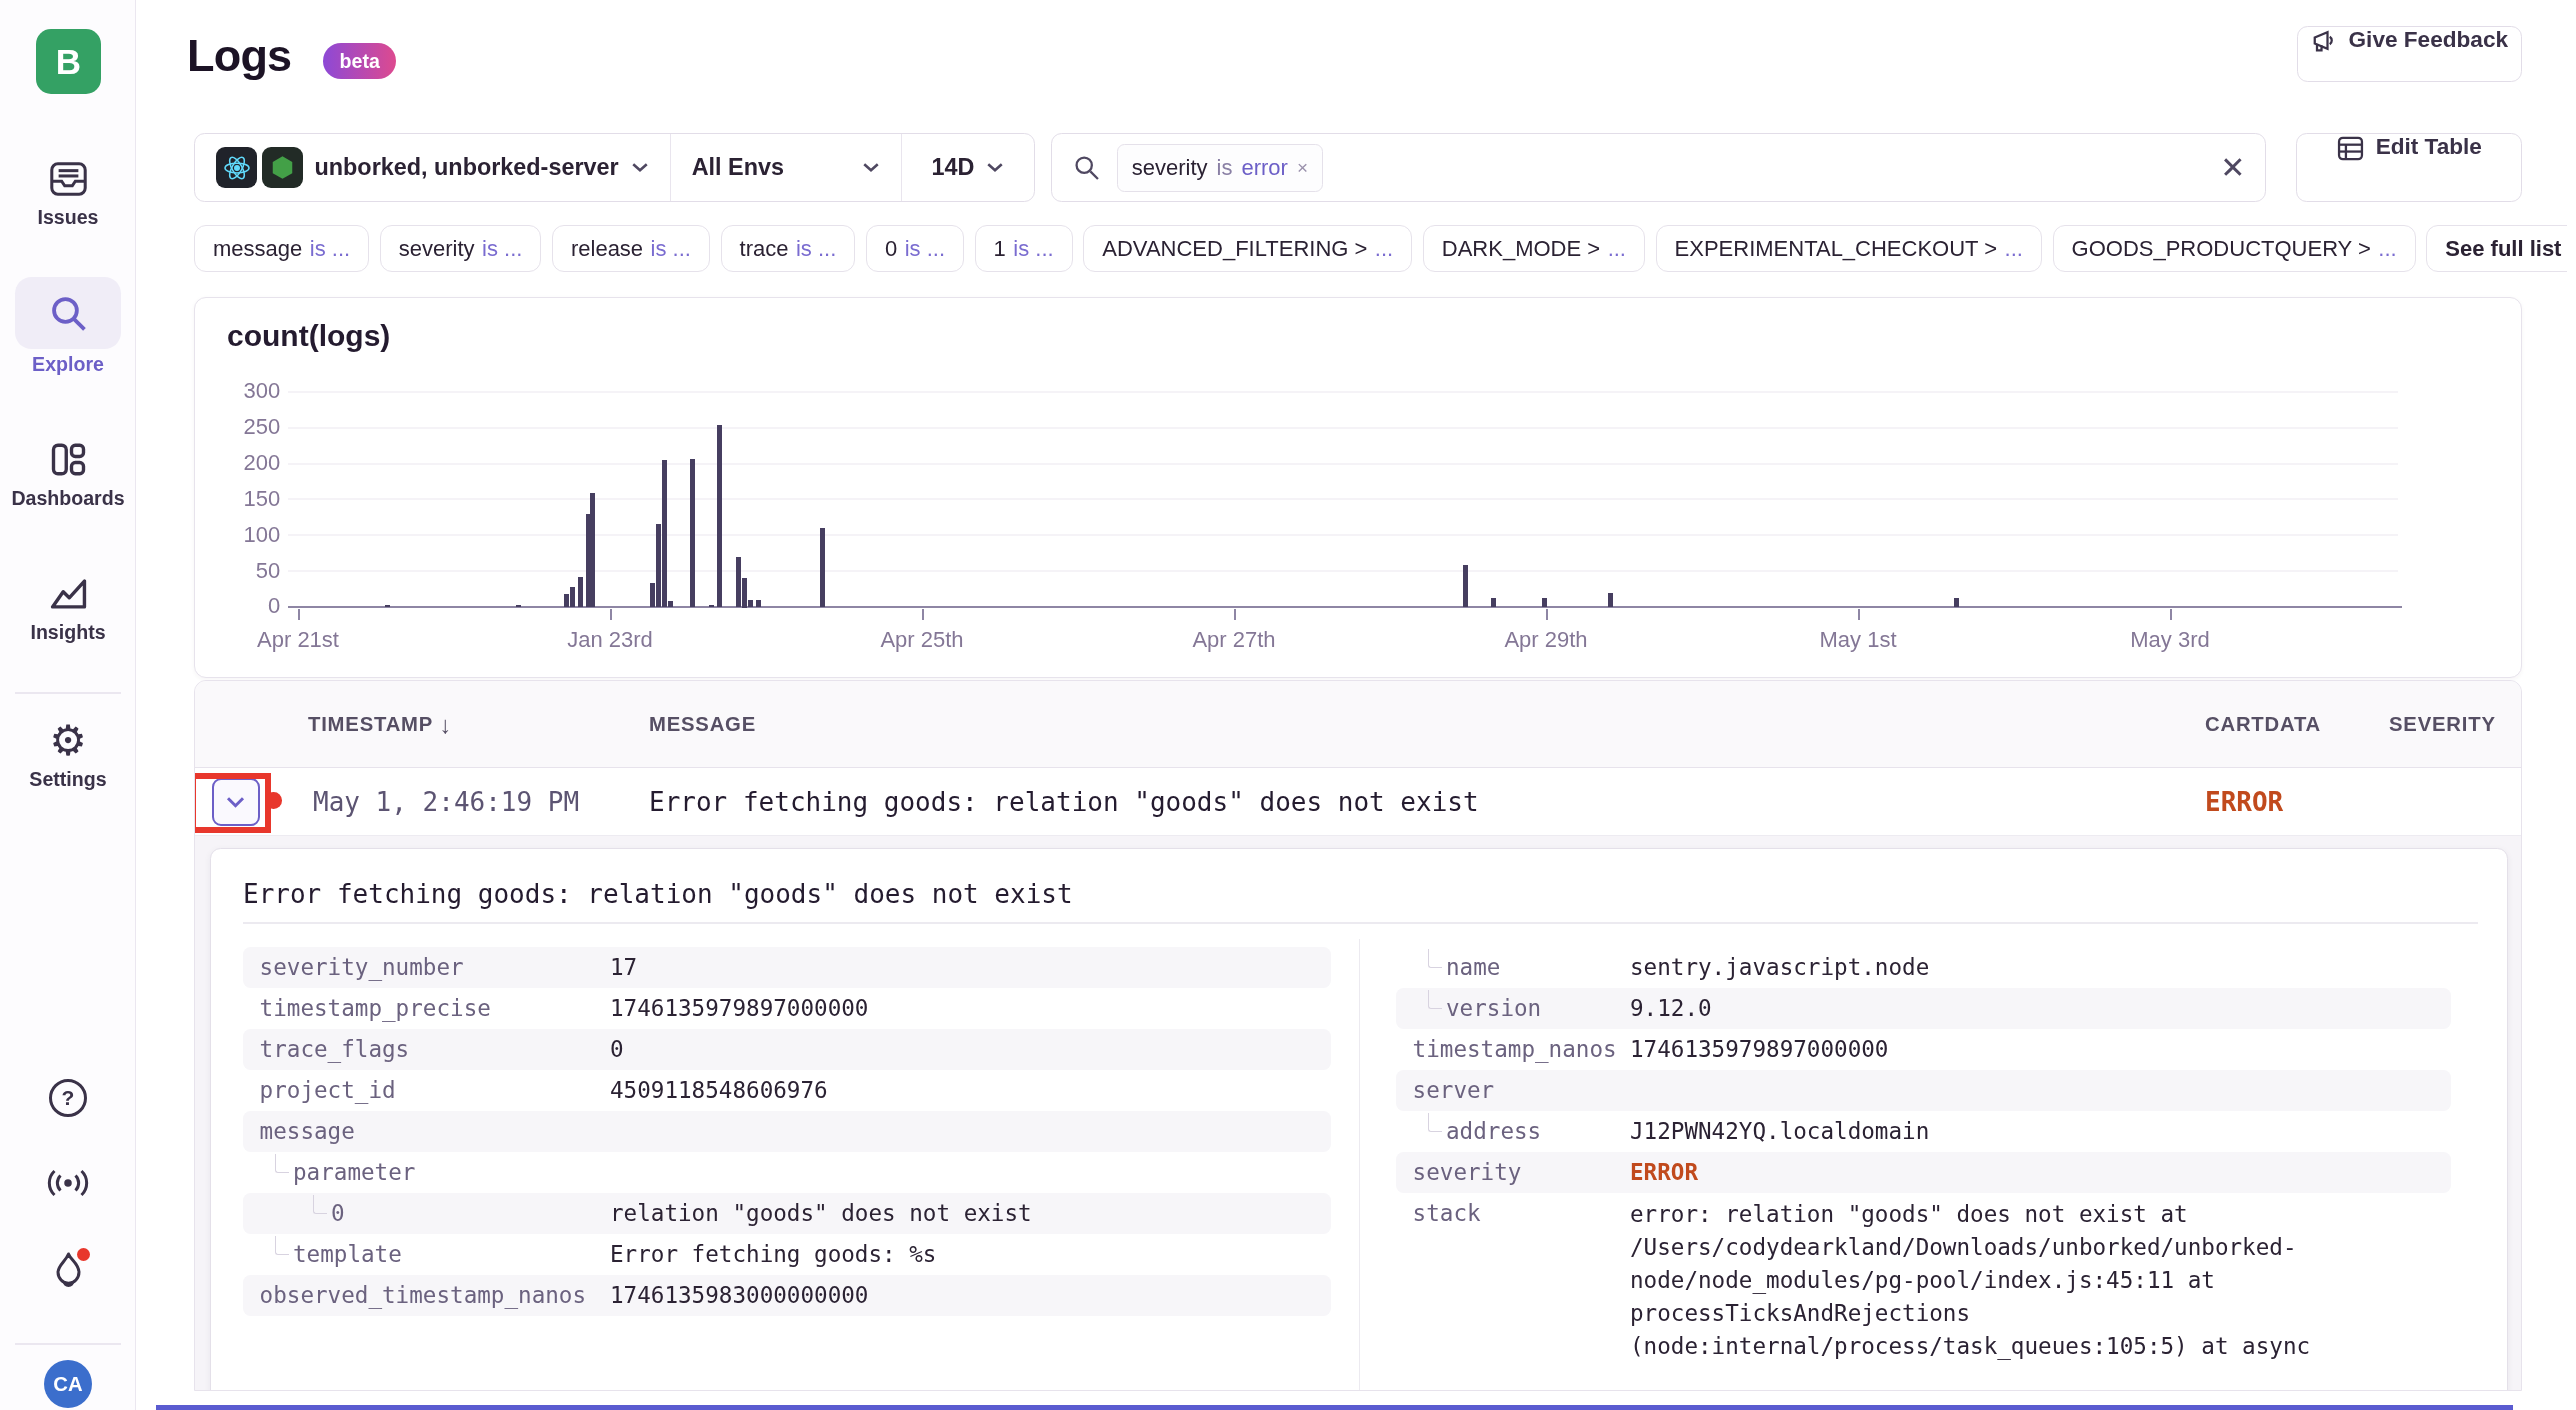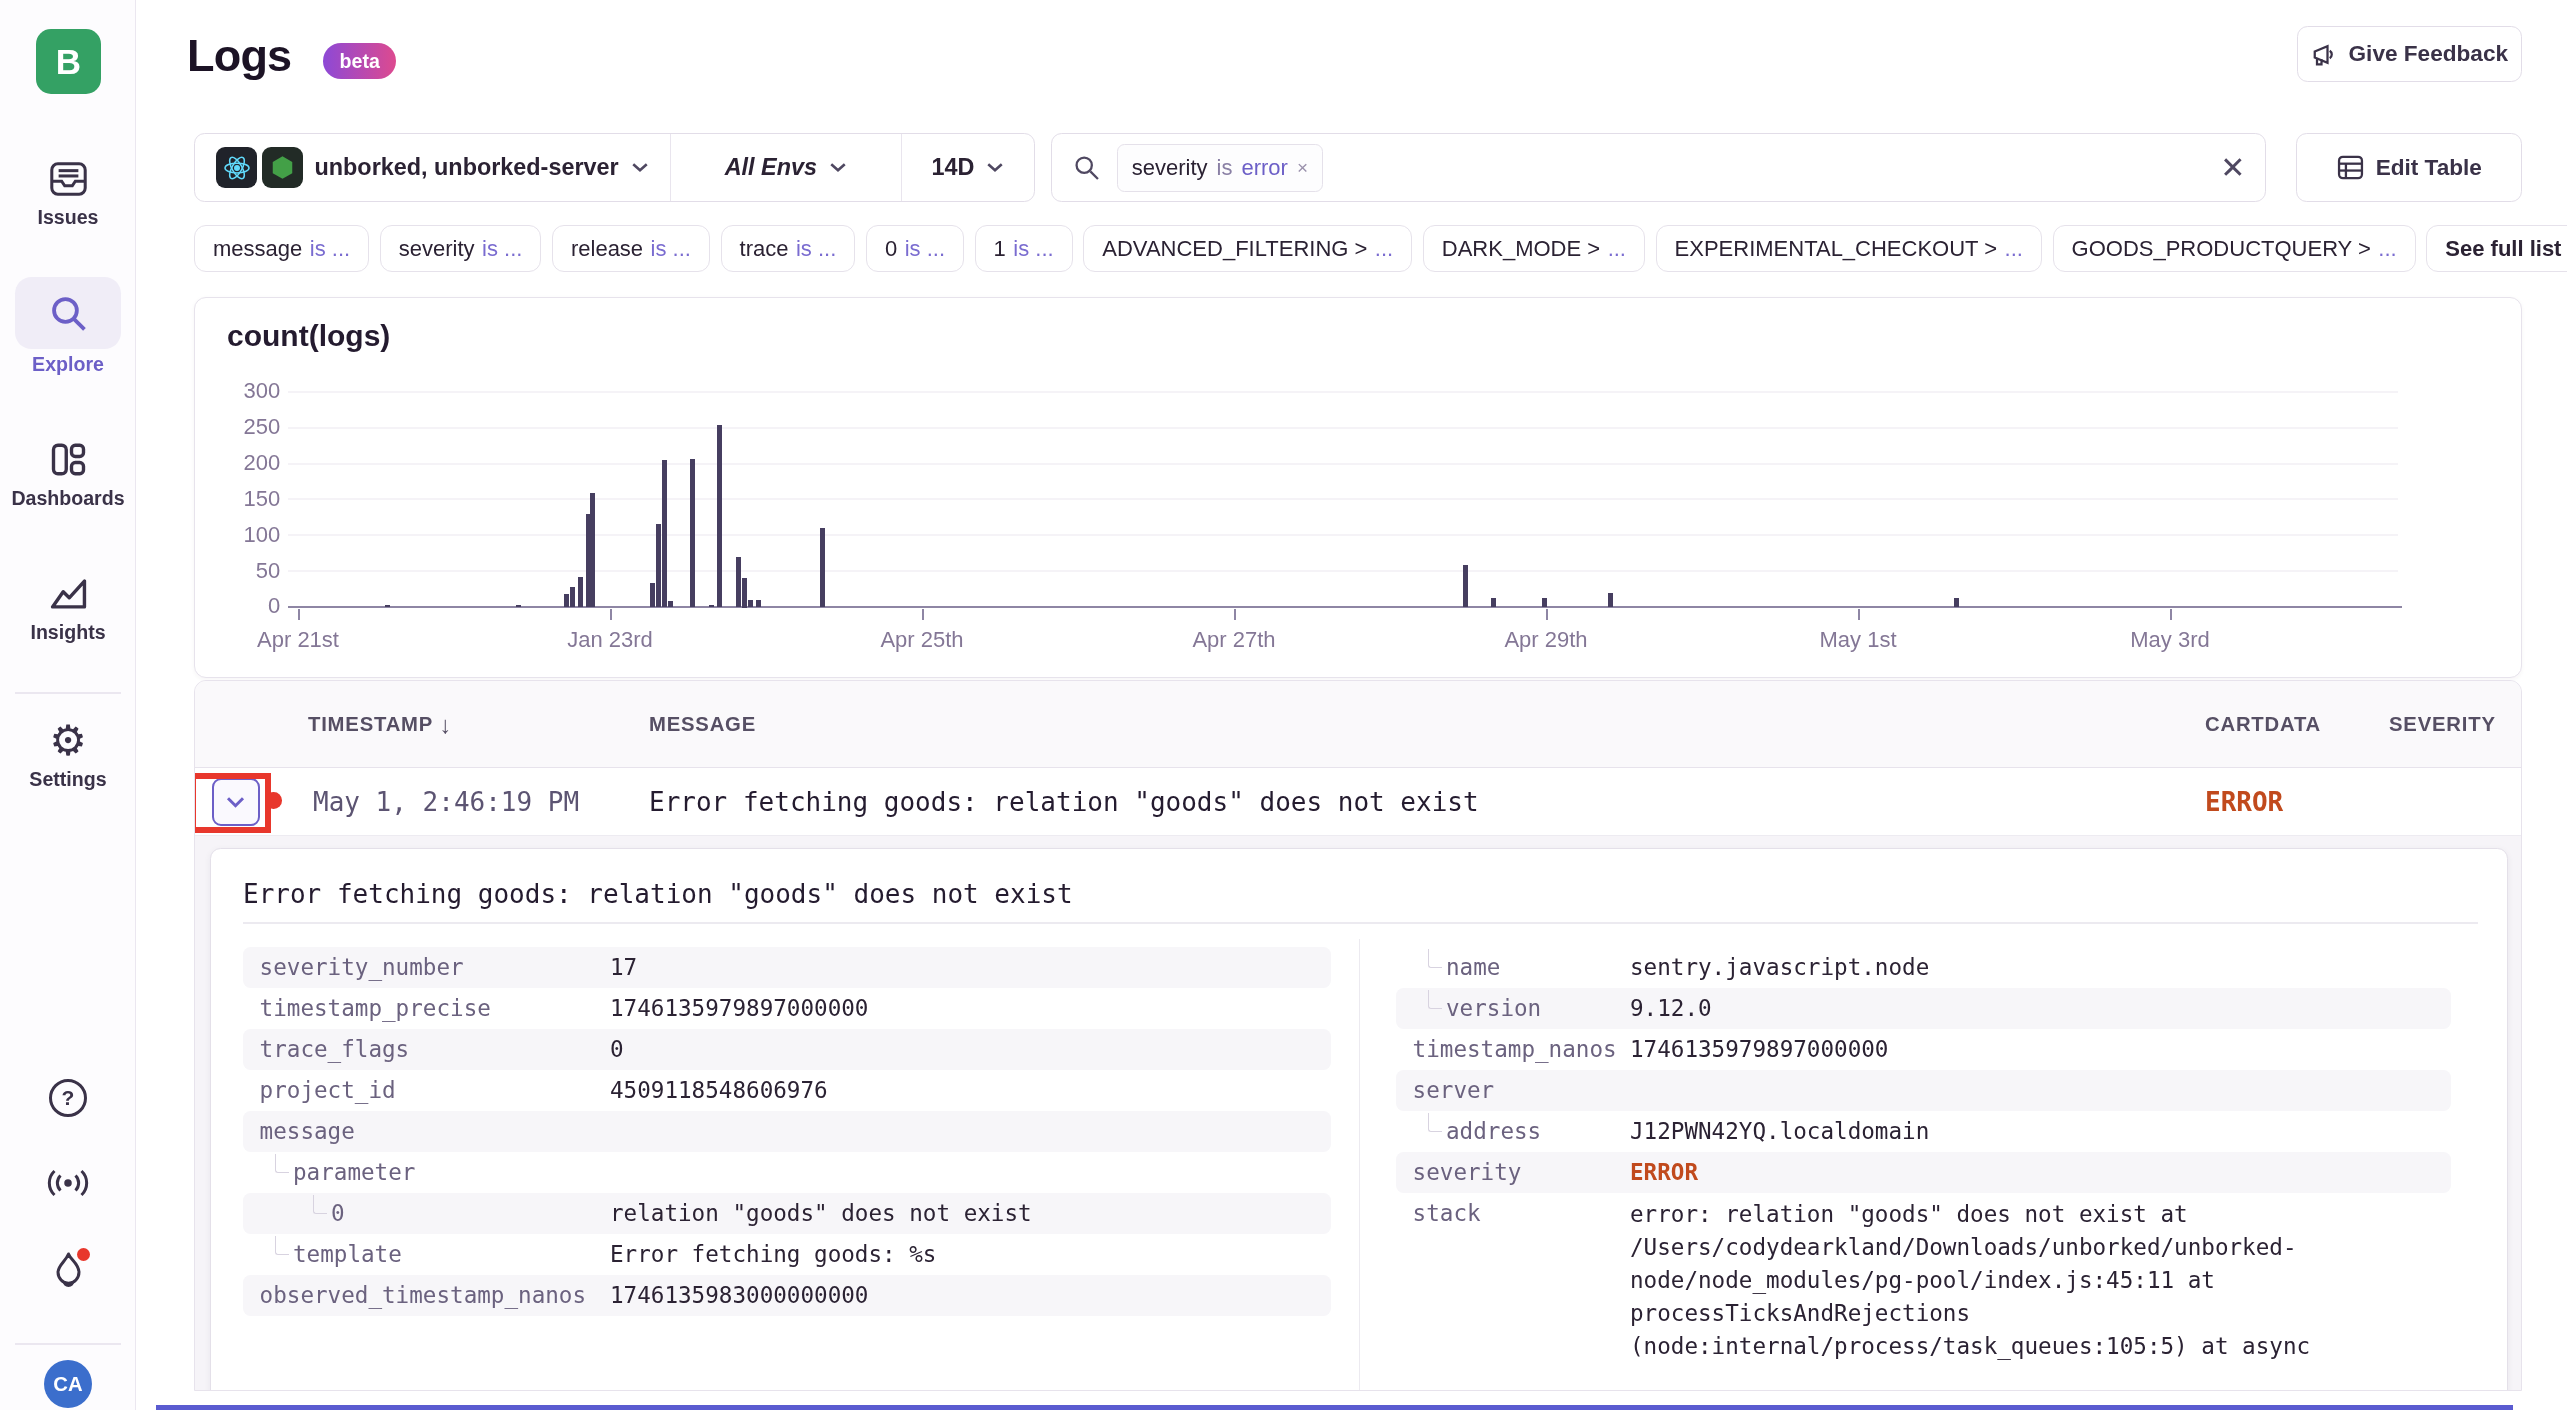"Give Feedback" .btn { align-items: center -> flex-start }
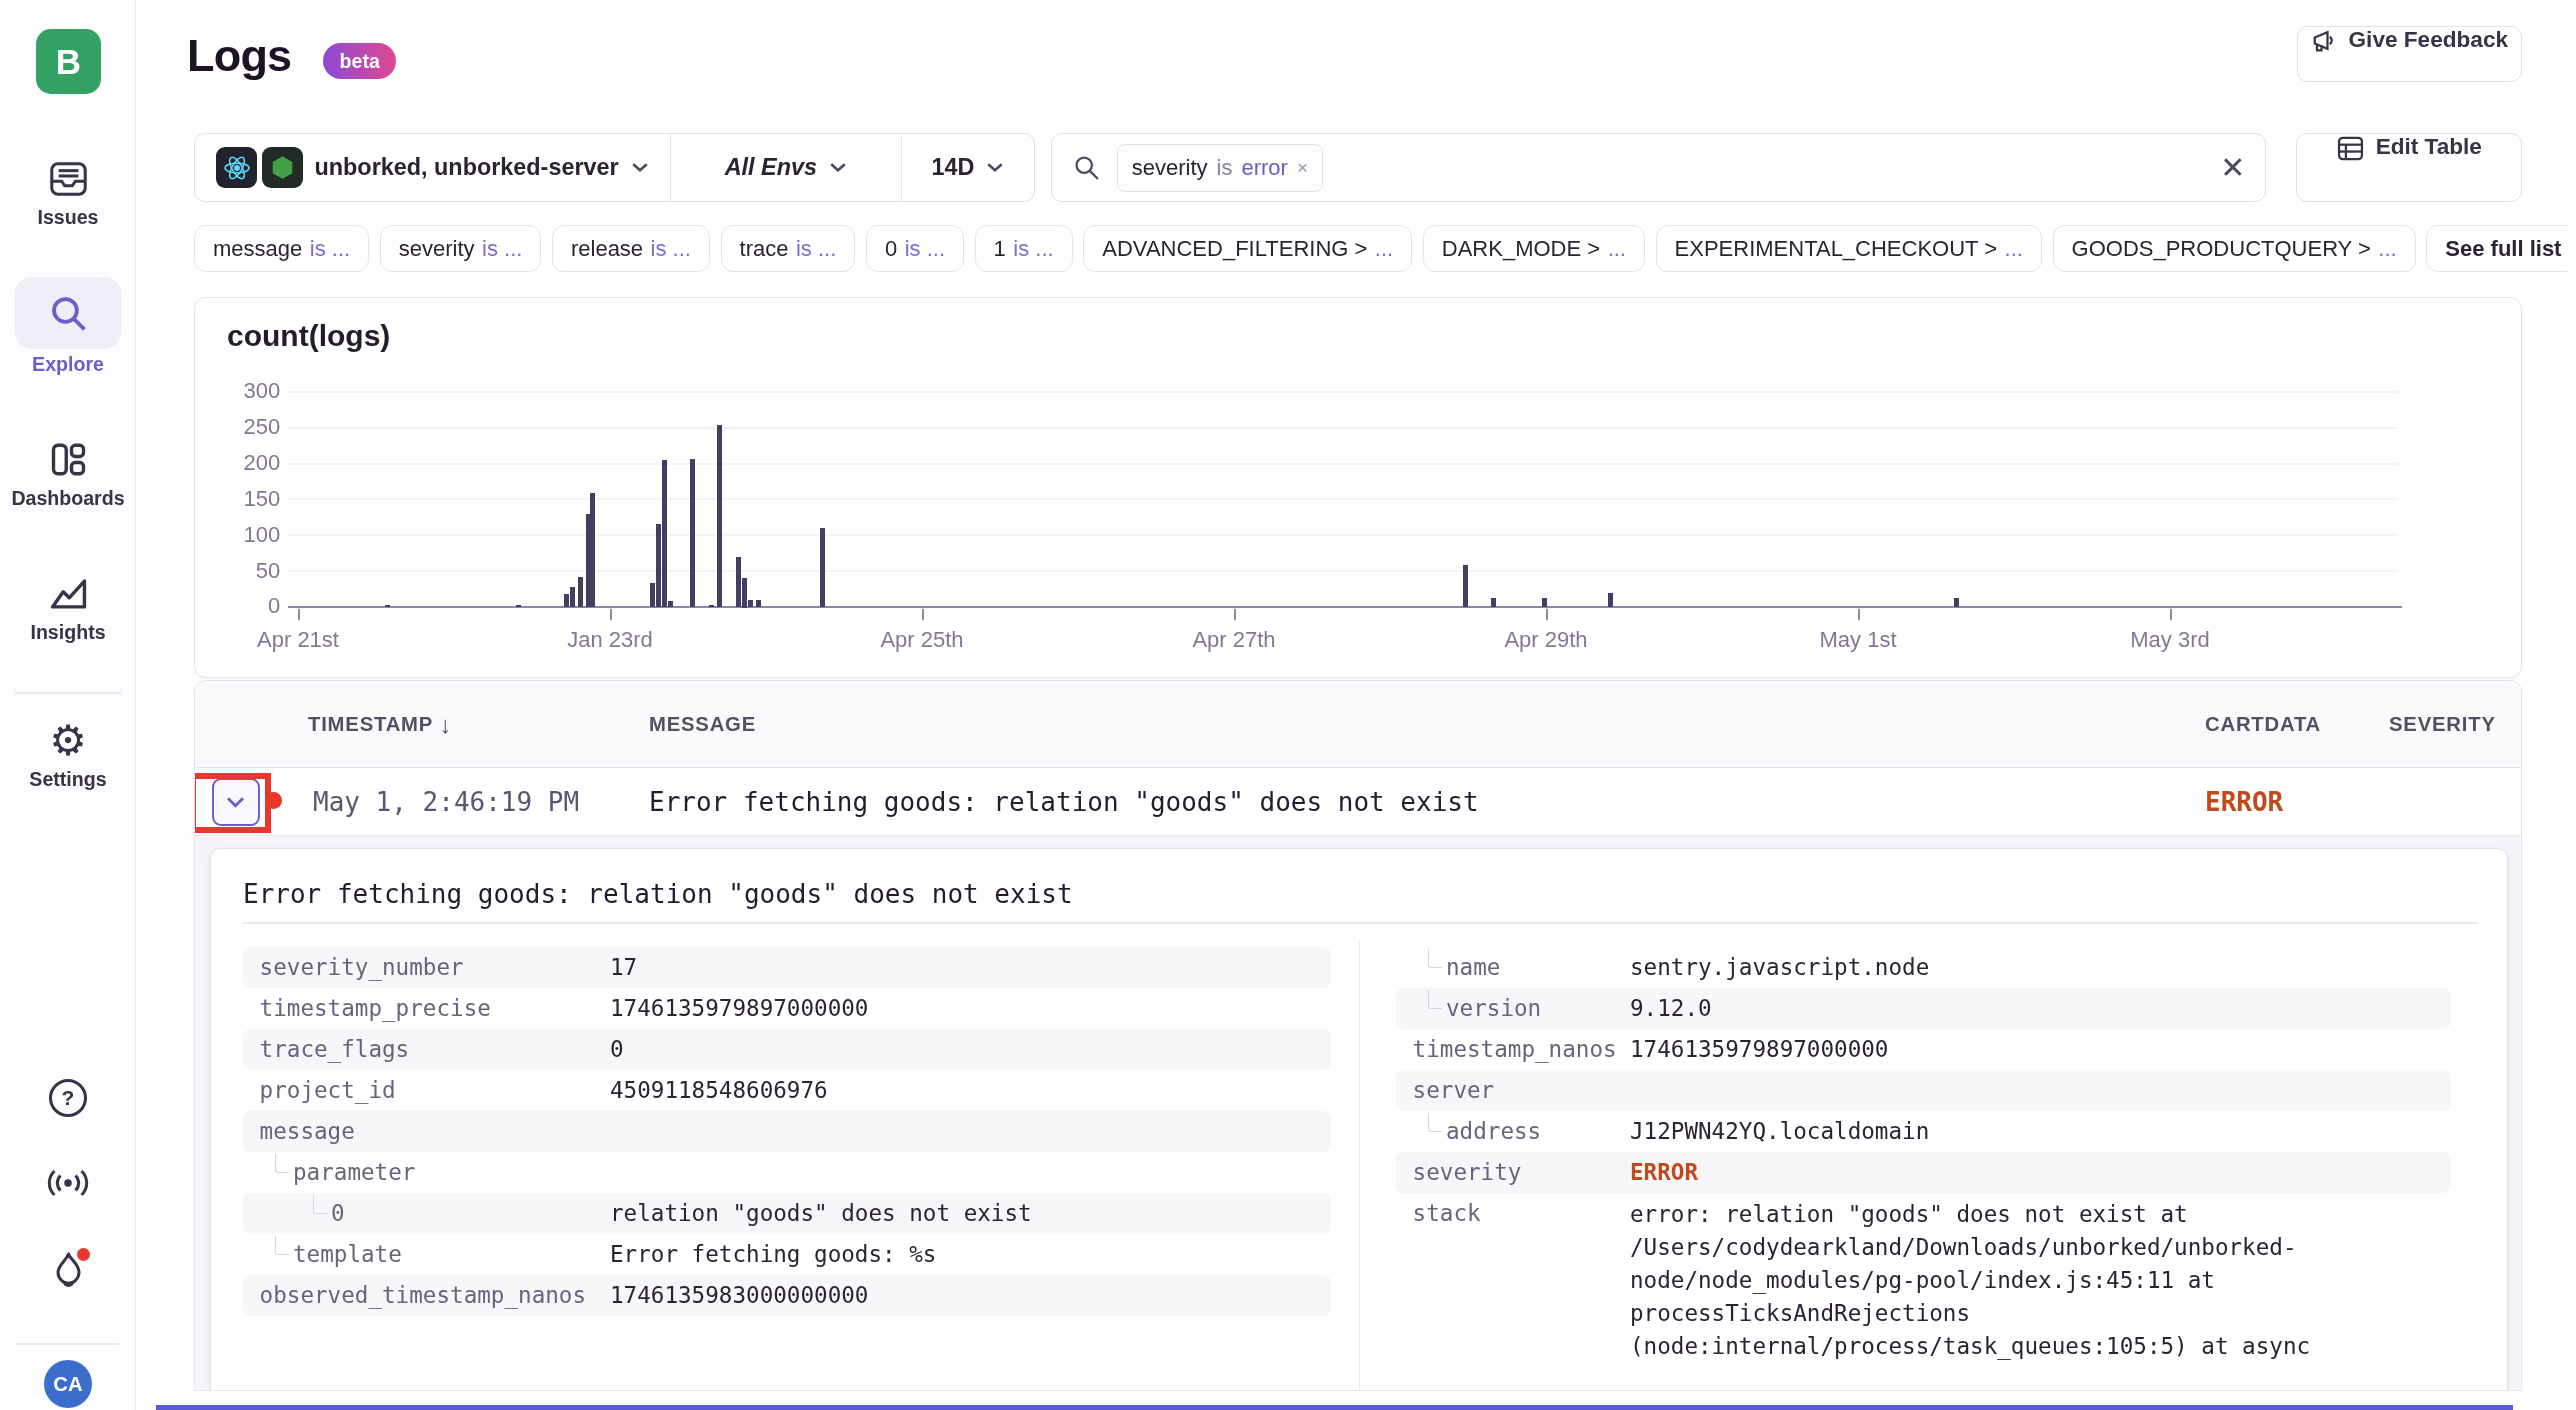"All Envs" div.sel-sec { font-style: italic -> none; justify-content: center -> space-between }
